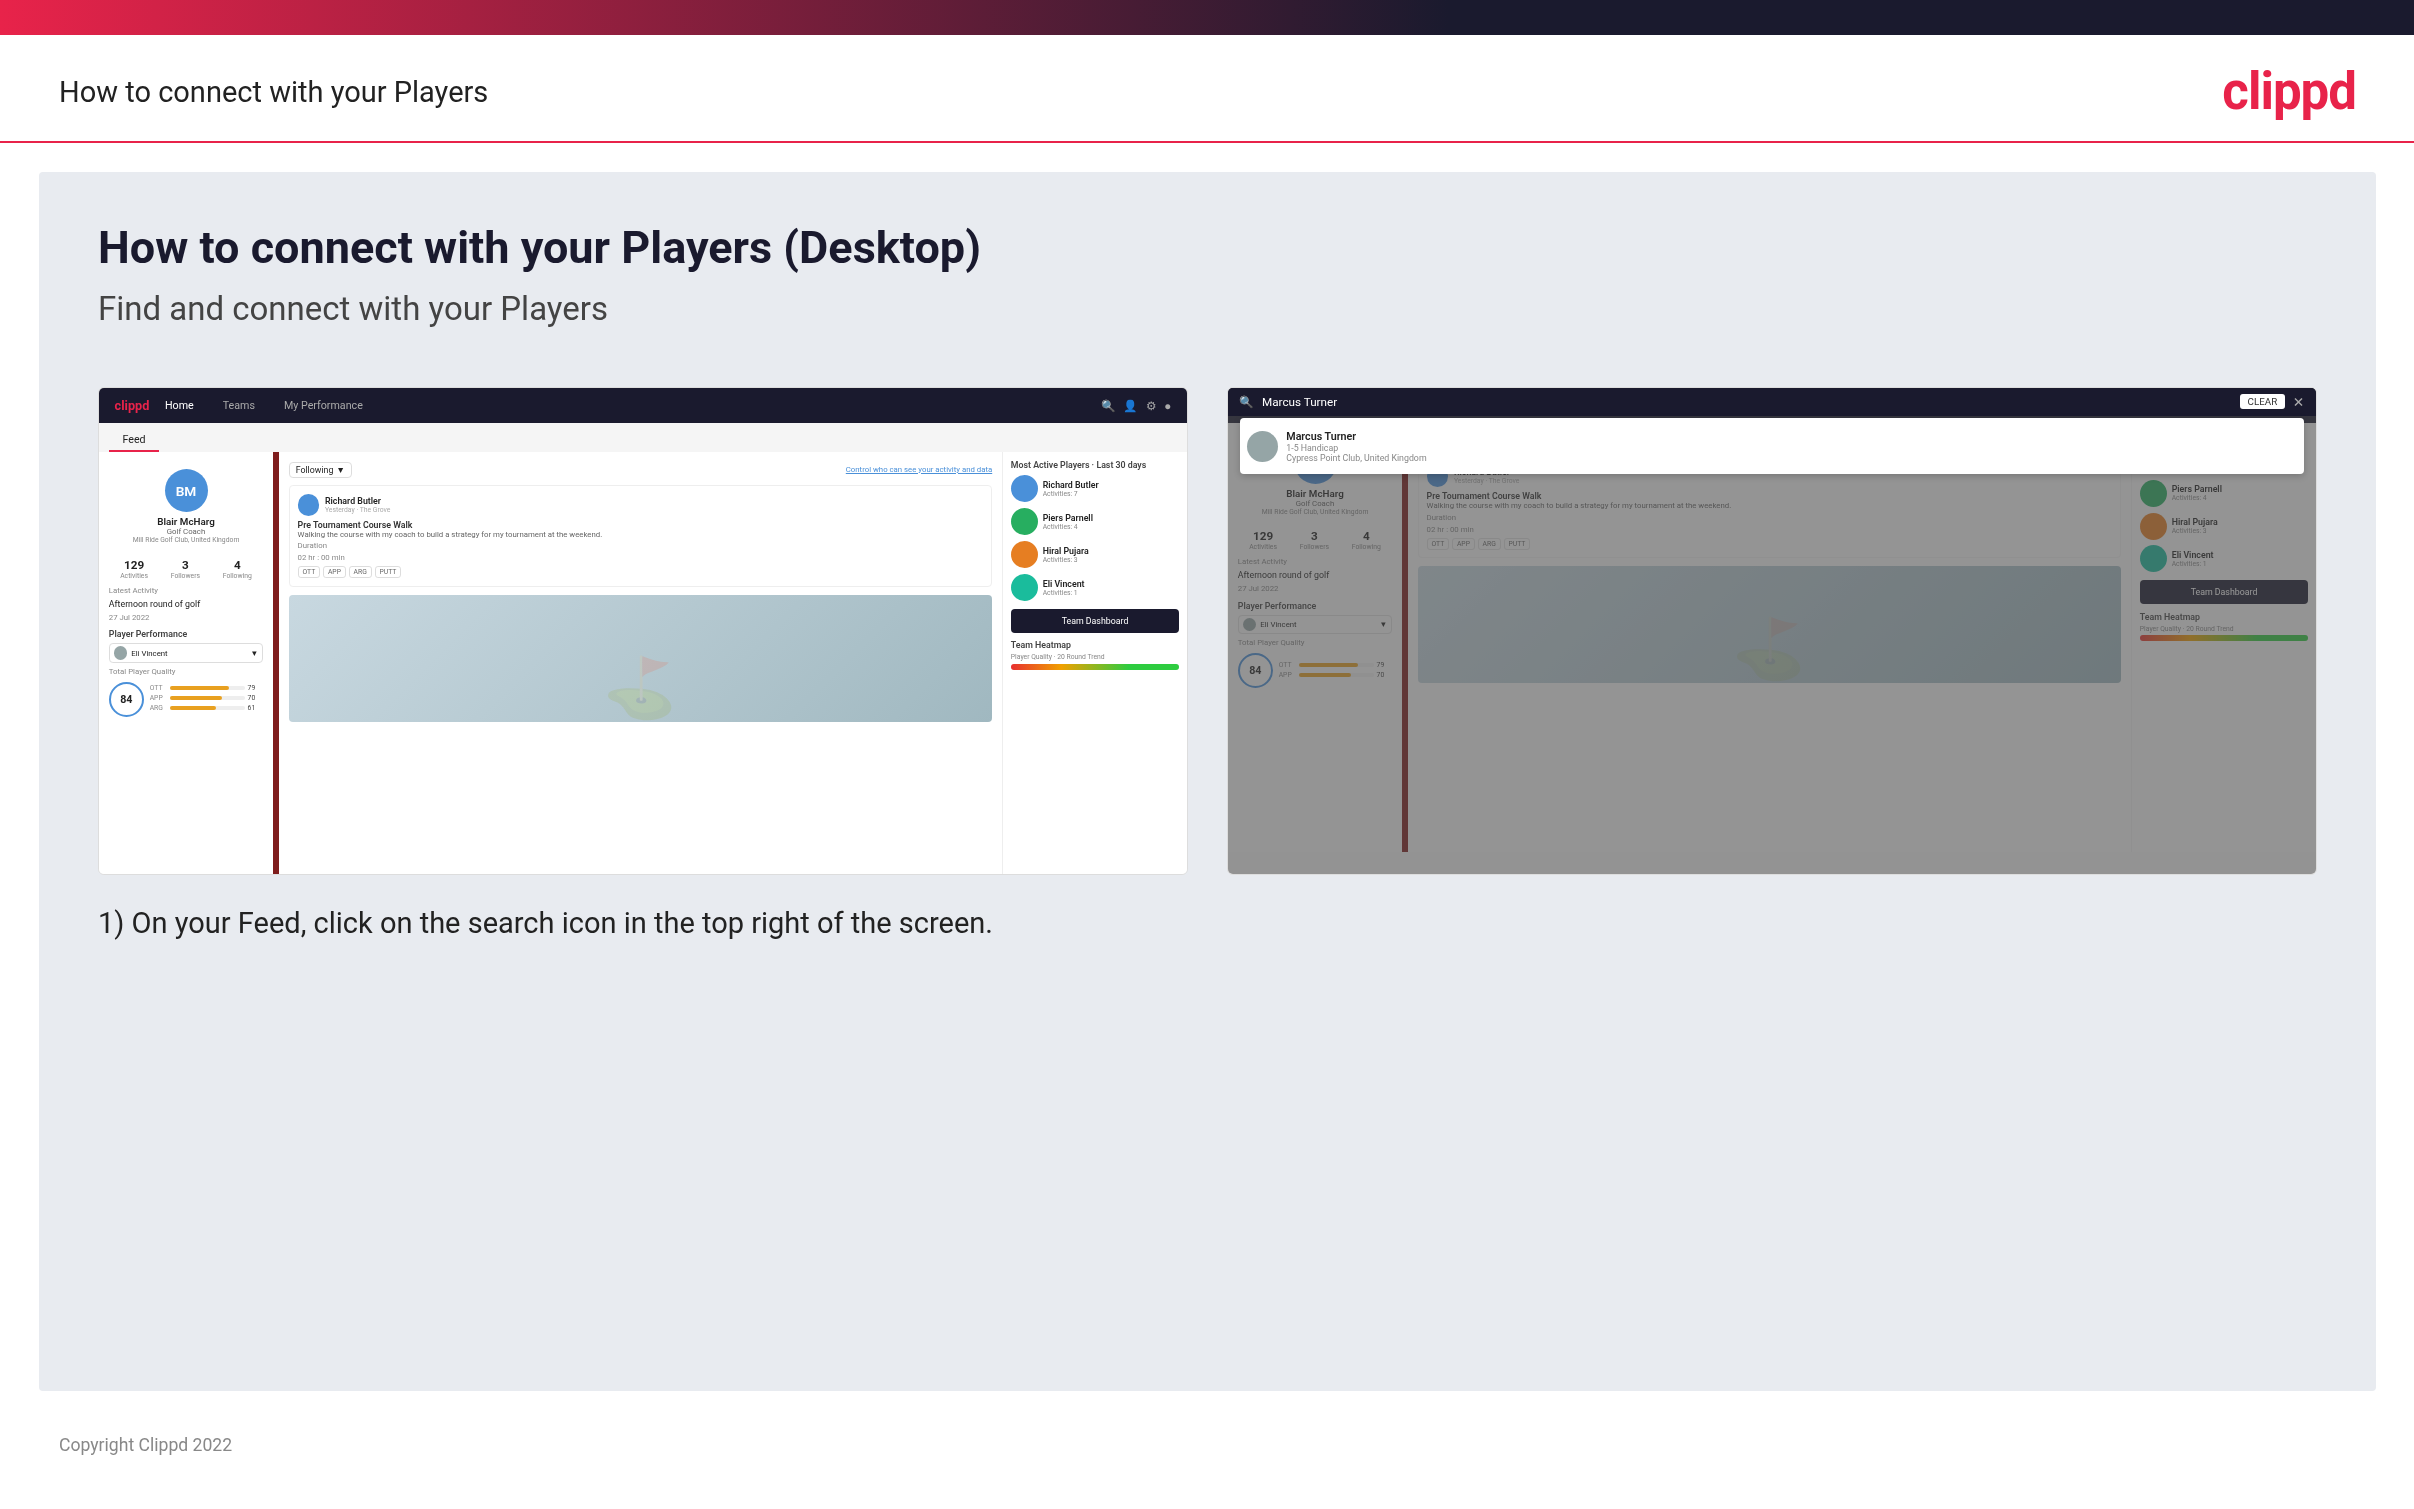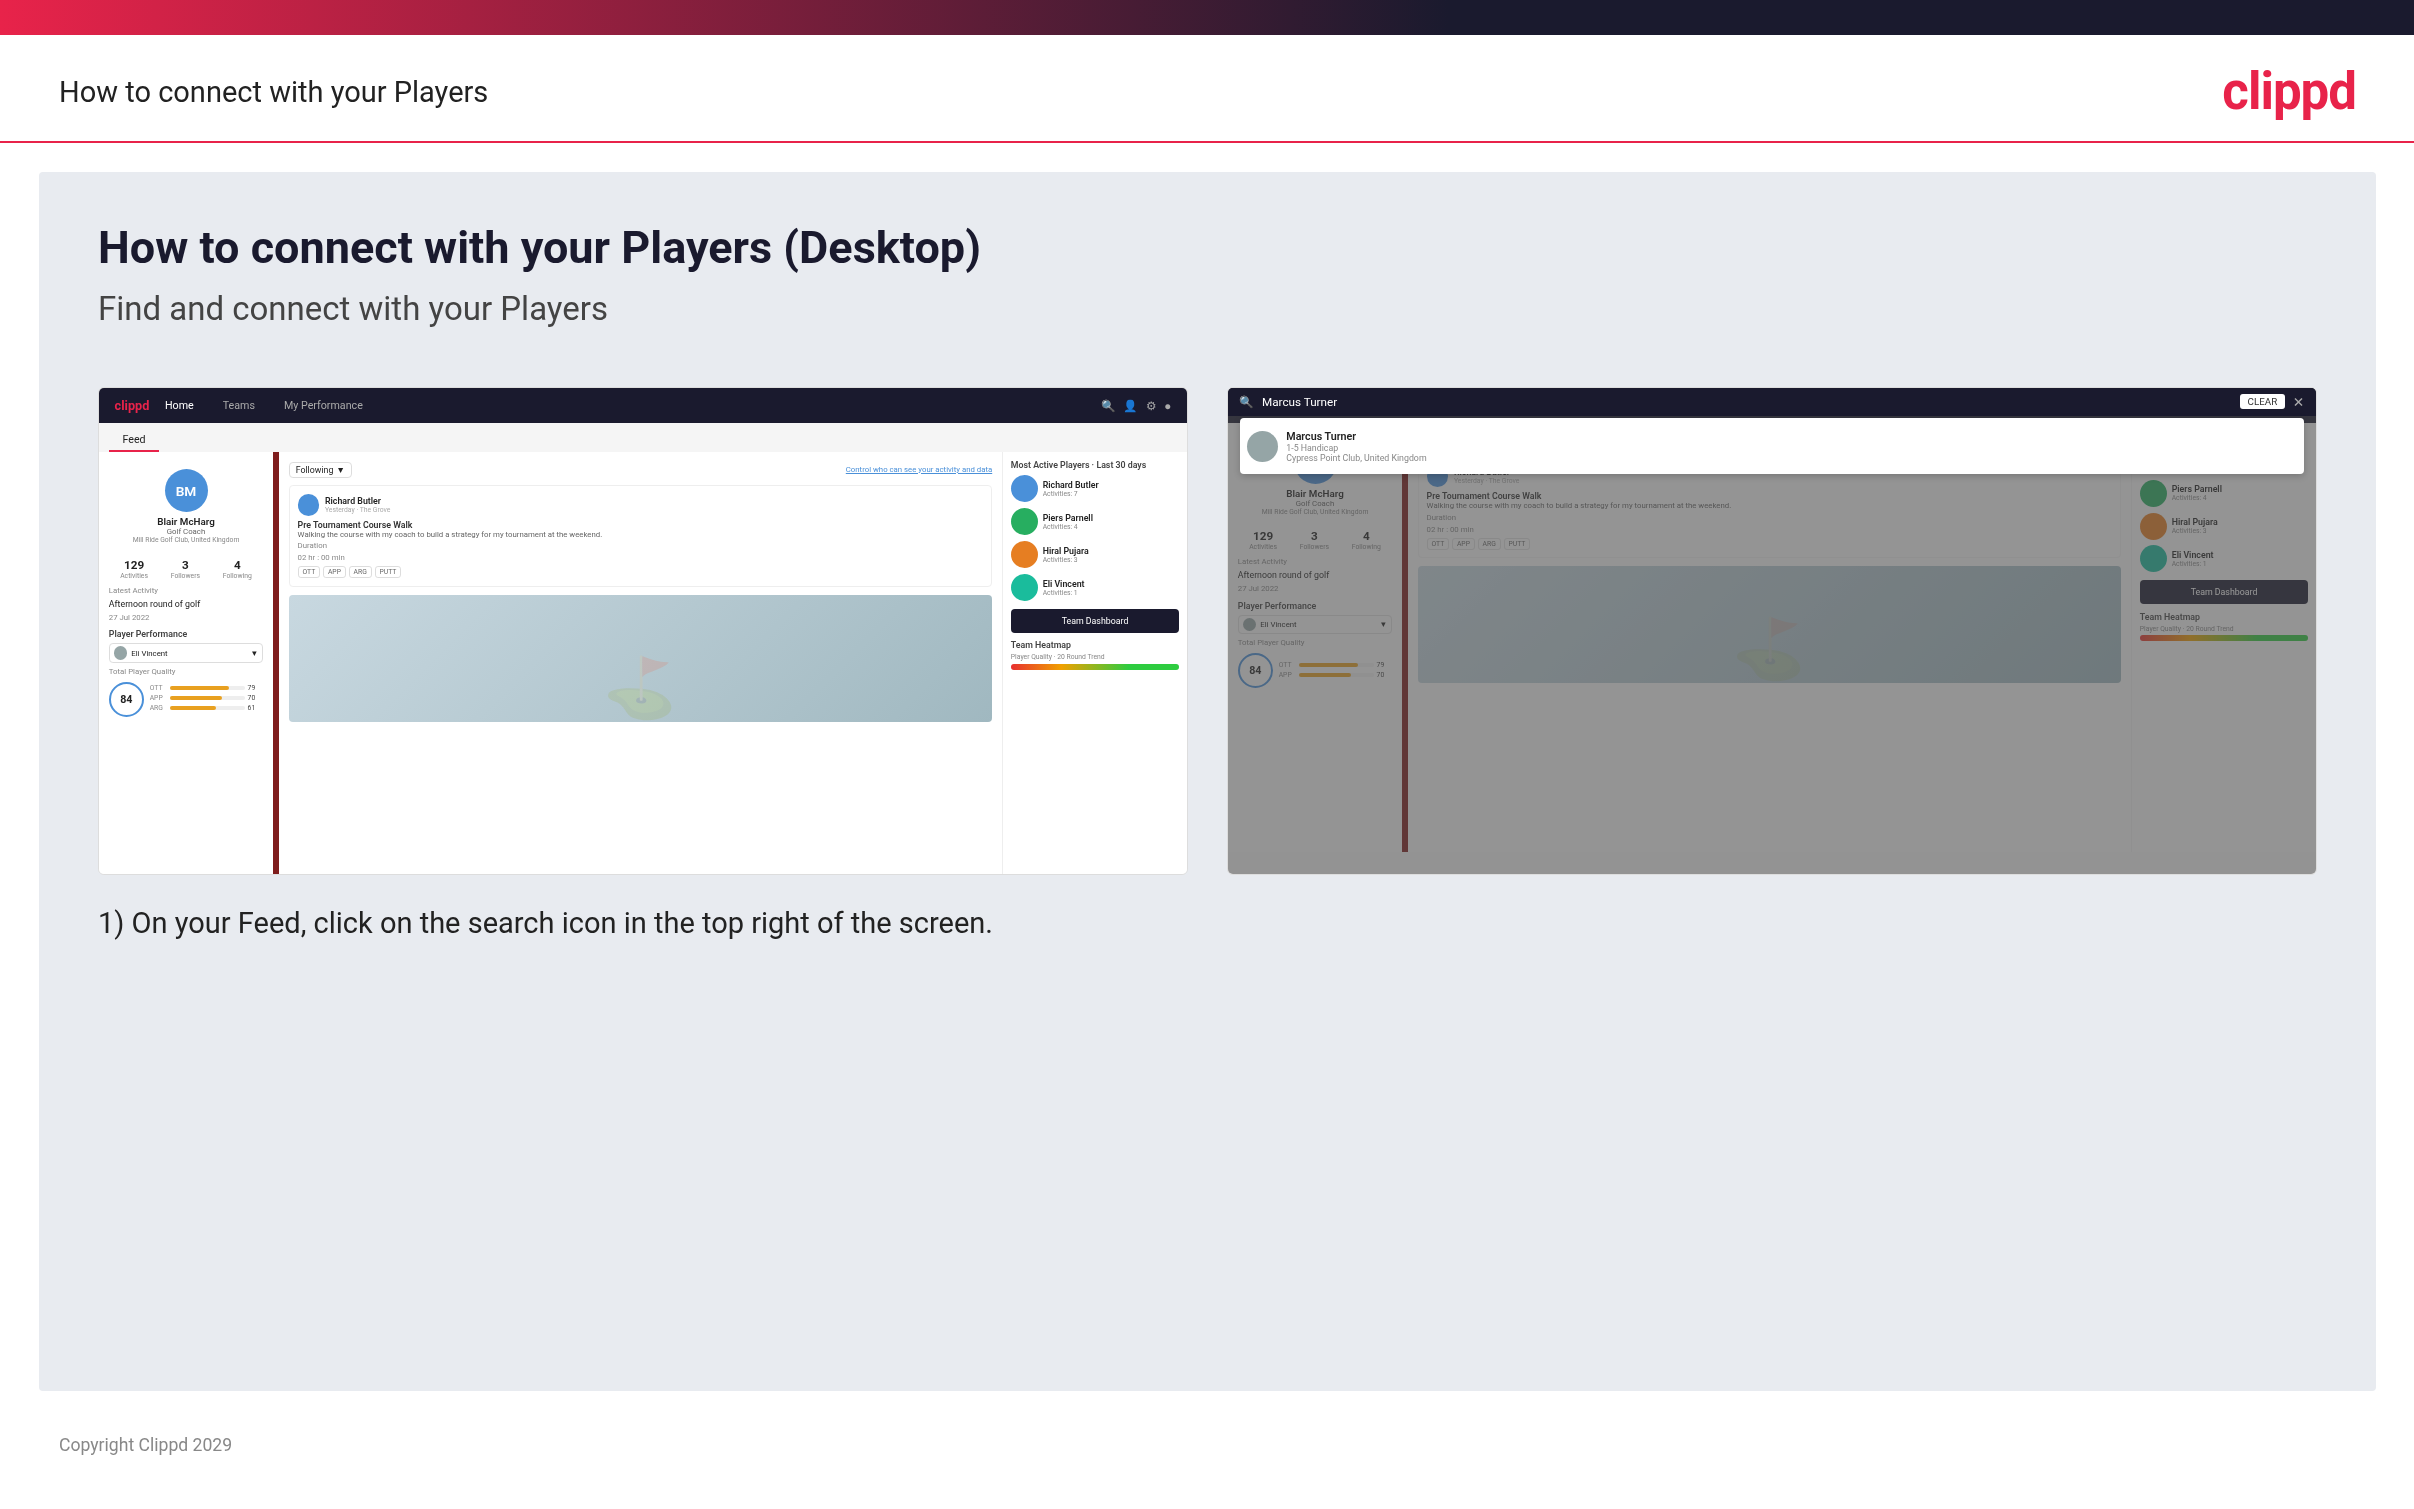"Copyright Clippd 2029" span { text: 2029 -> 2022 }
